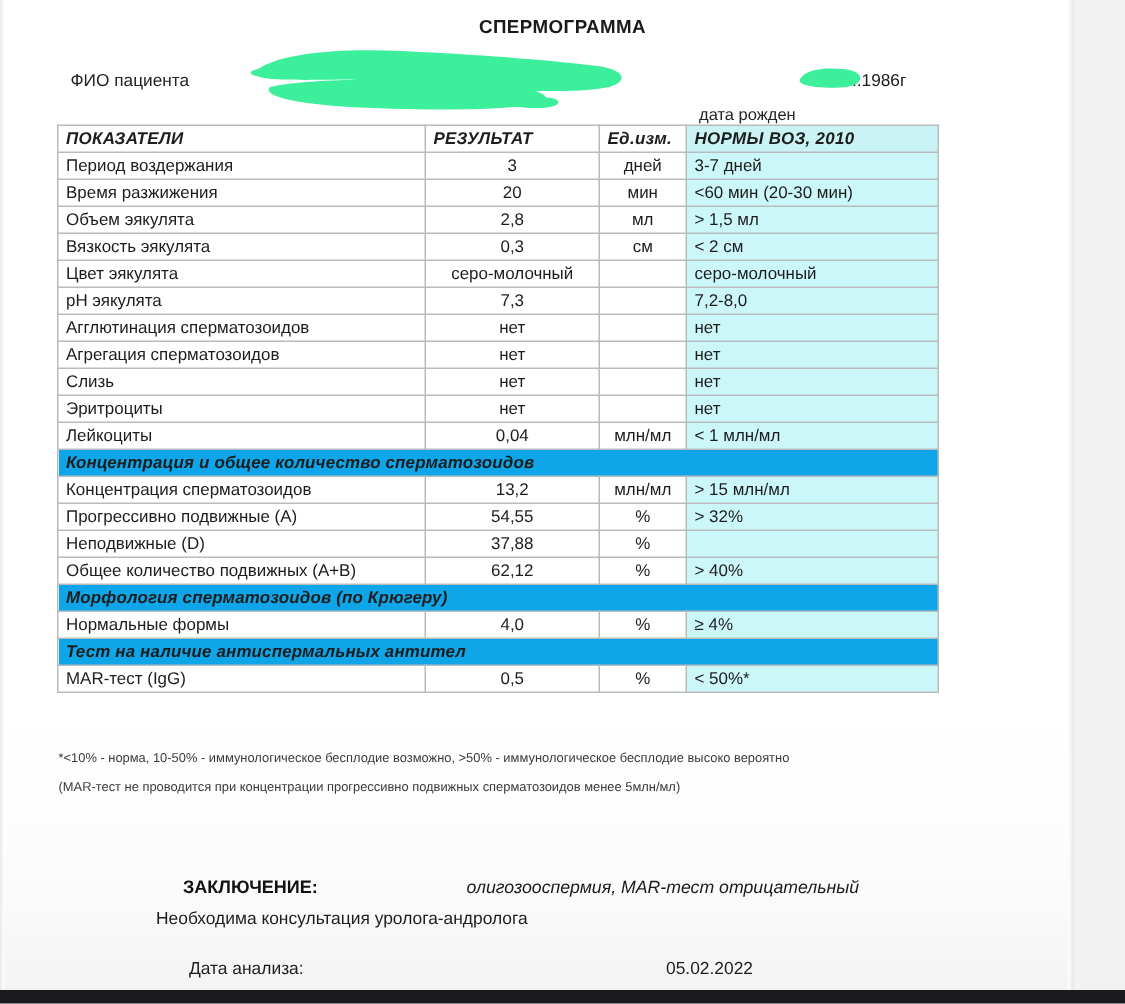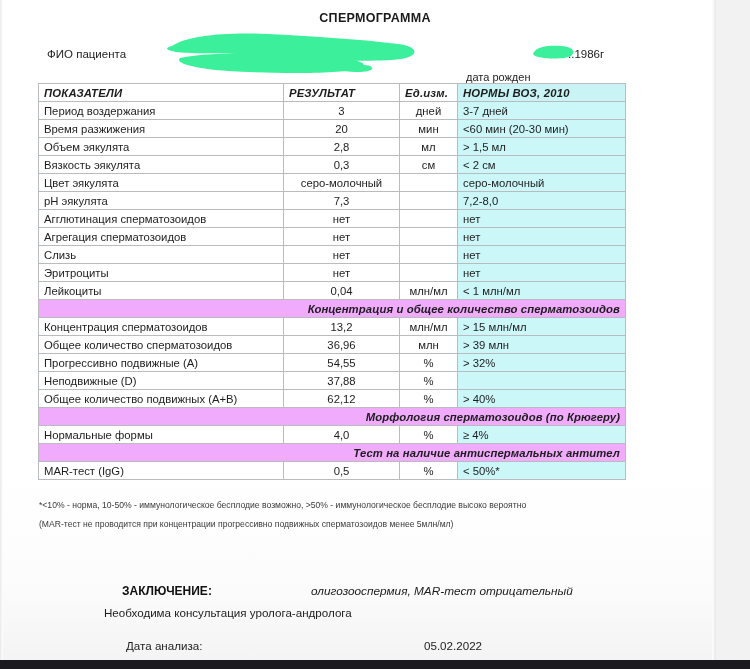"Концентрация и общее количество" .section-row td { background: #f0abfc -> #0ea5e9; text-align: right -> left }
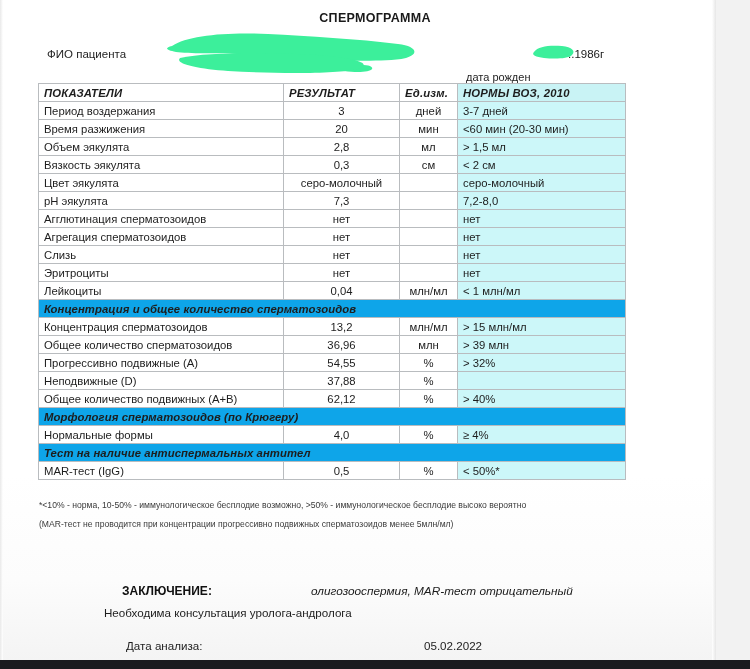"Общее количество сперматозоидов" tr { html: <tr> <td>Общее количество сперматозоидов</td> <td>36,96</td> <td>млн</td> <td>&gt; 39 млн</td> </tr> -> none }
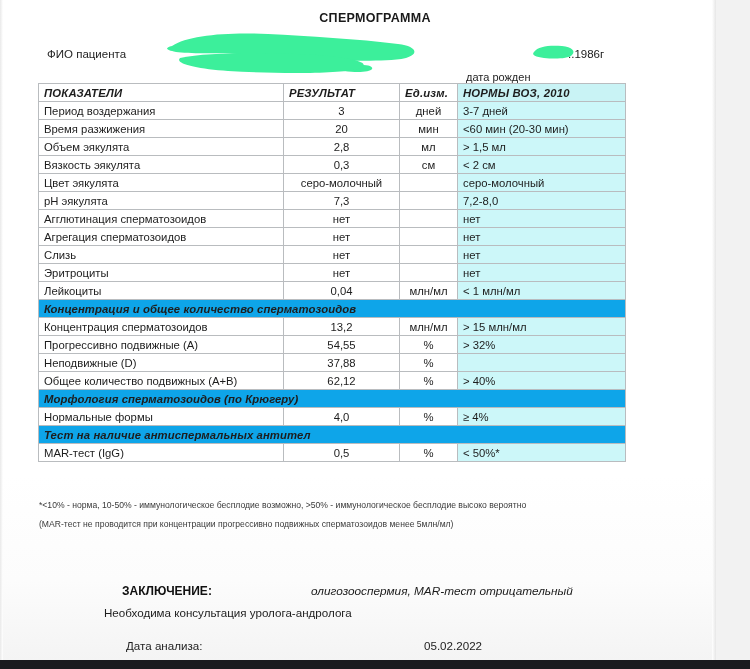"05.02.2022" #analysis-date-value { left: 424px -> 444px }
